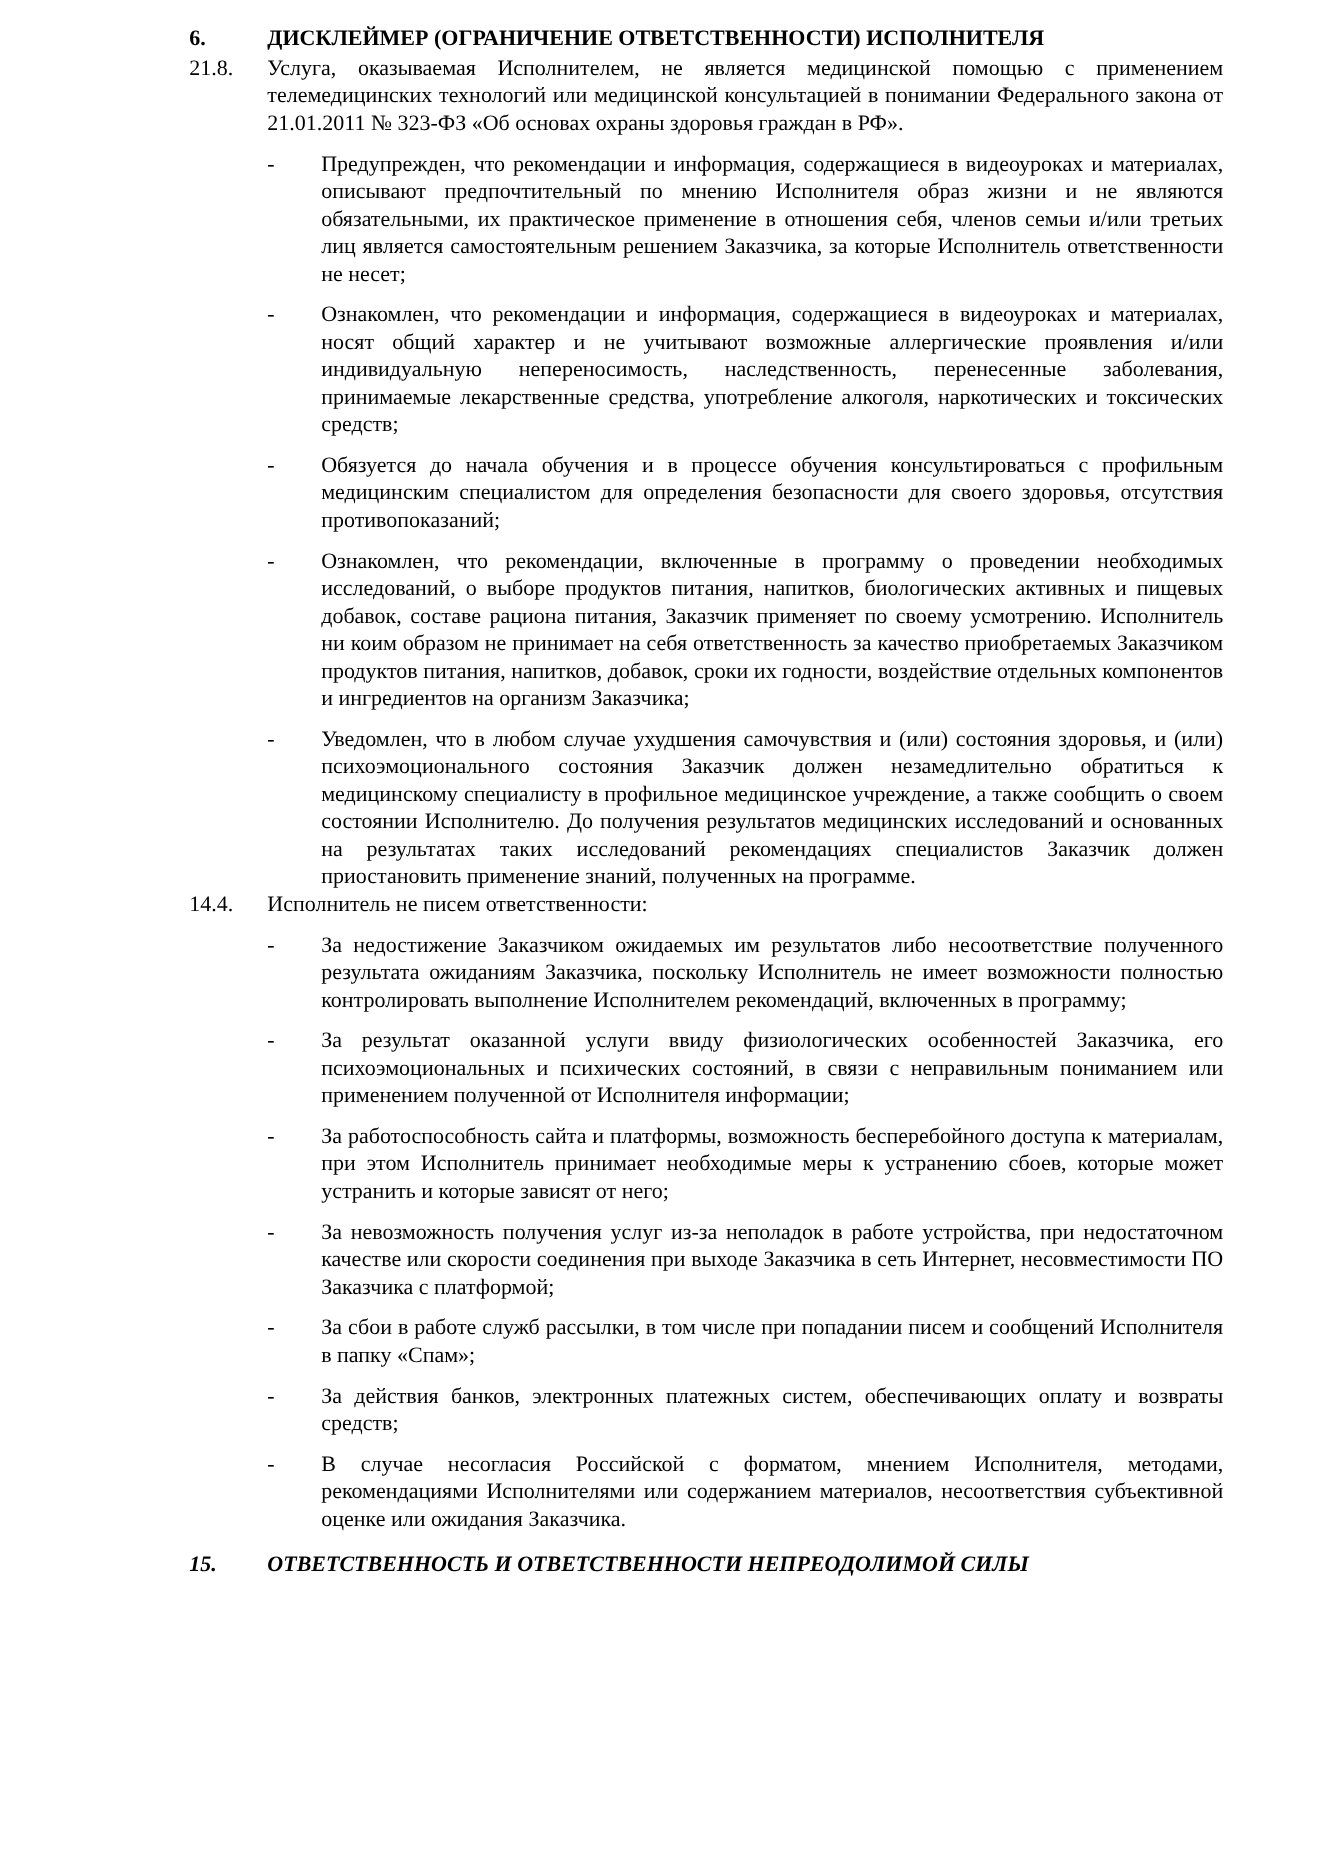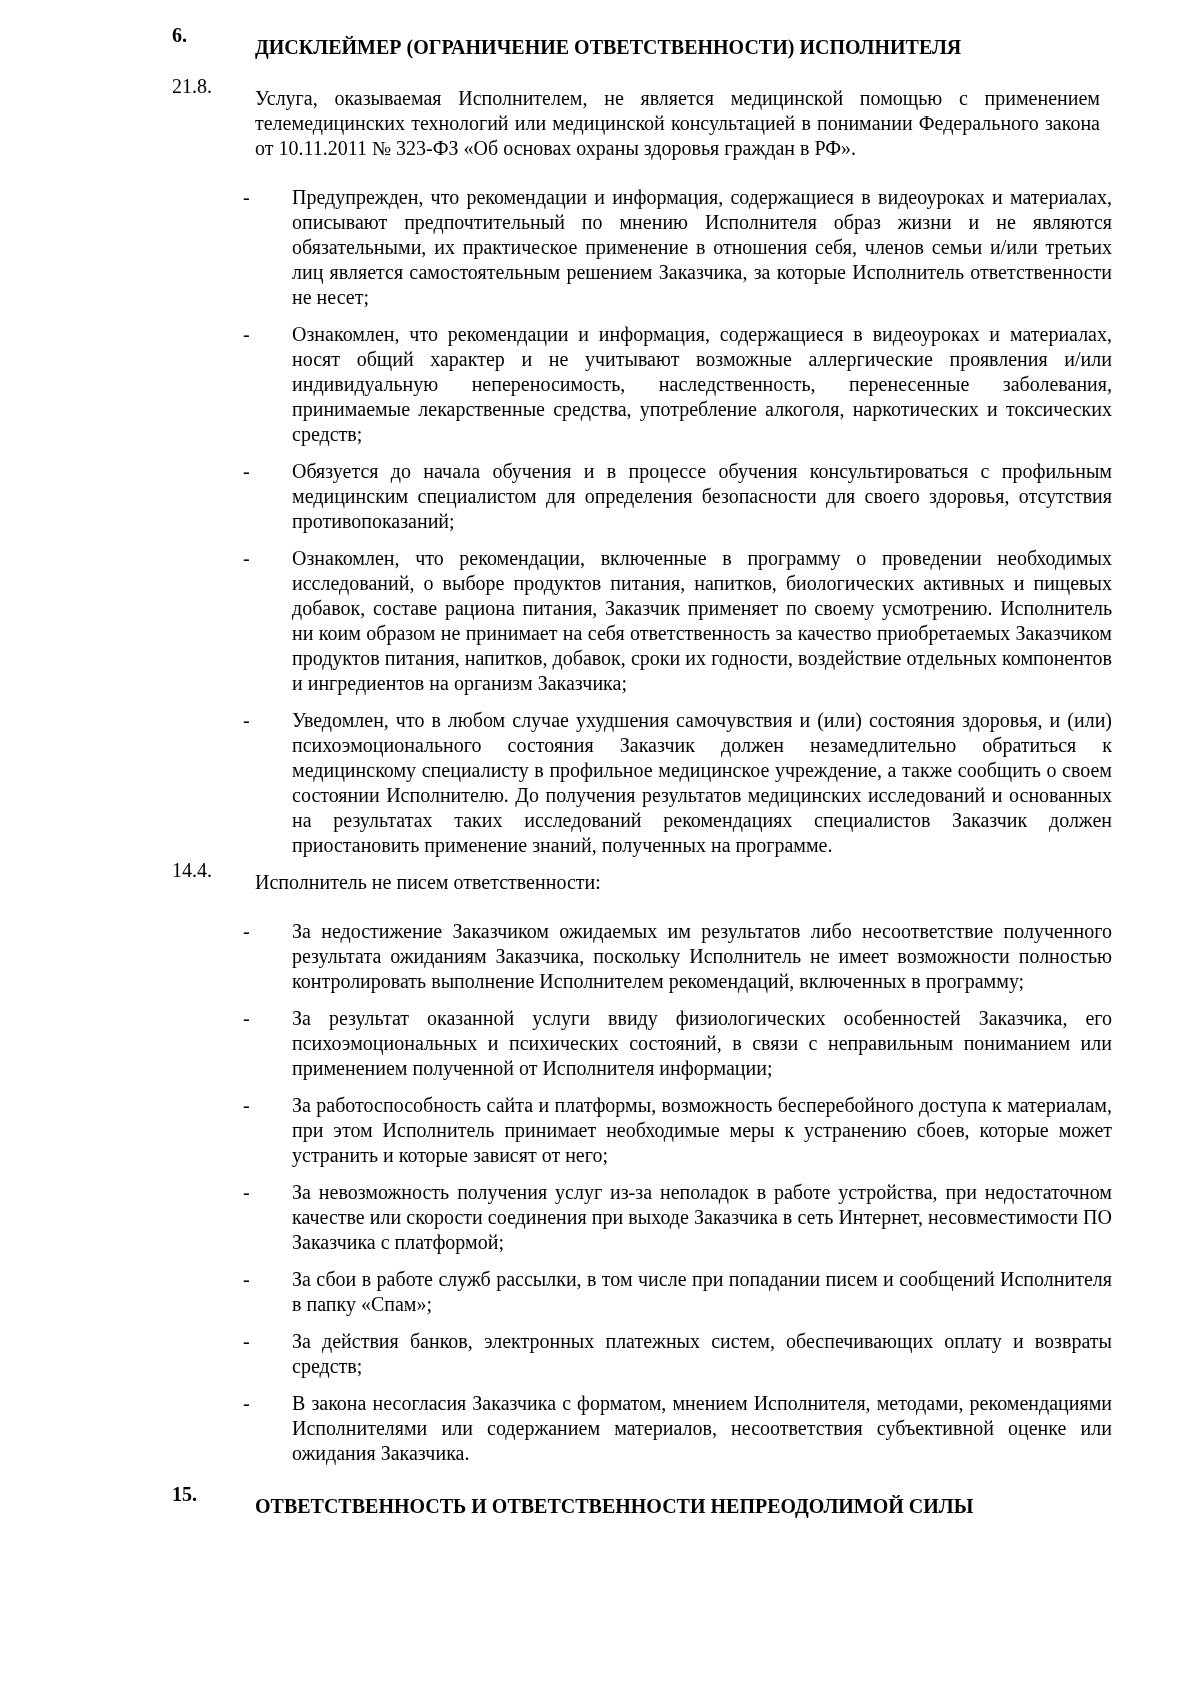"ДИСКЛЕЙМЕР (ОГРАНИЧЕНИЕ ОТВЕТСТВЕННОСТИ)" .row .txt { margin: 12px -> 0 }
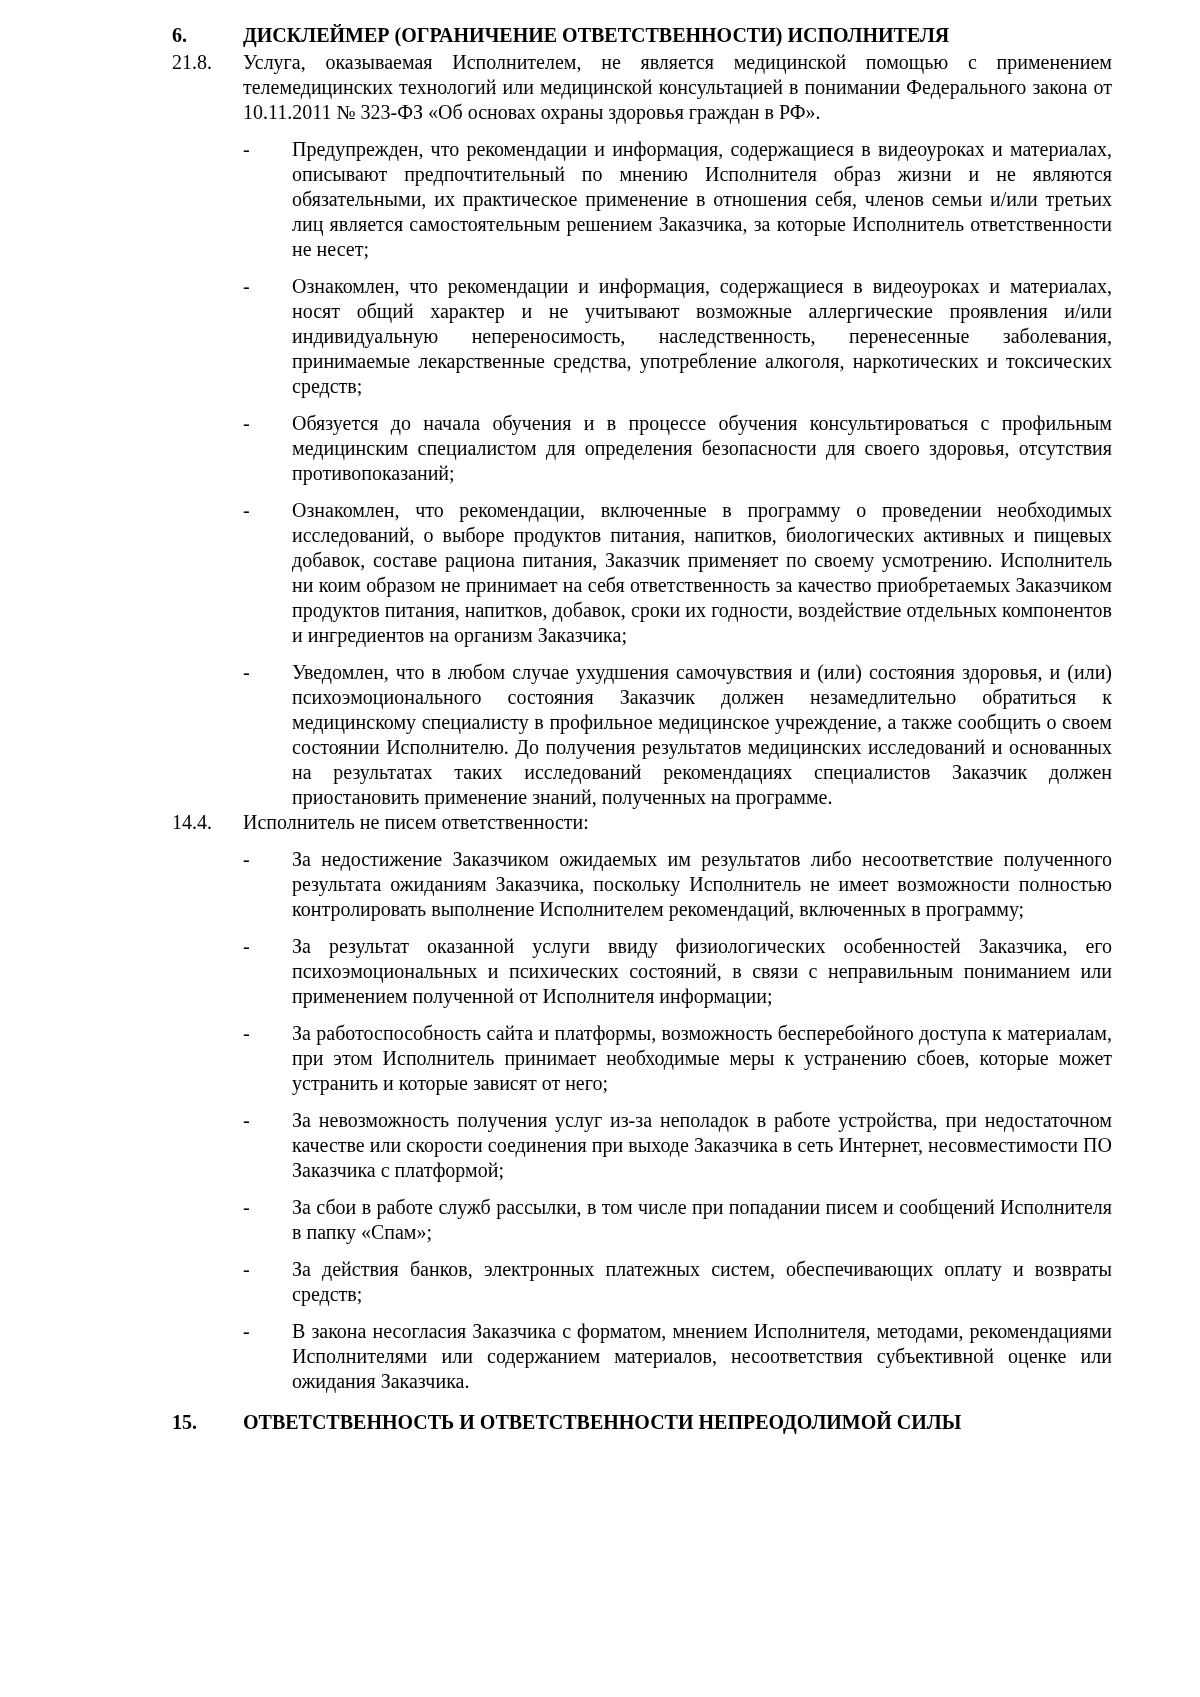"Услуга, оказываемая Исполнителем, не" p.txt { text: 10.11.2011 -> 21.01.2011 }
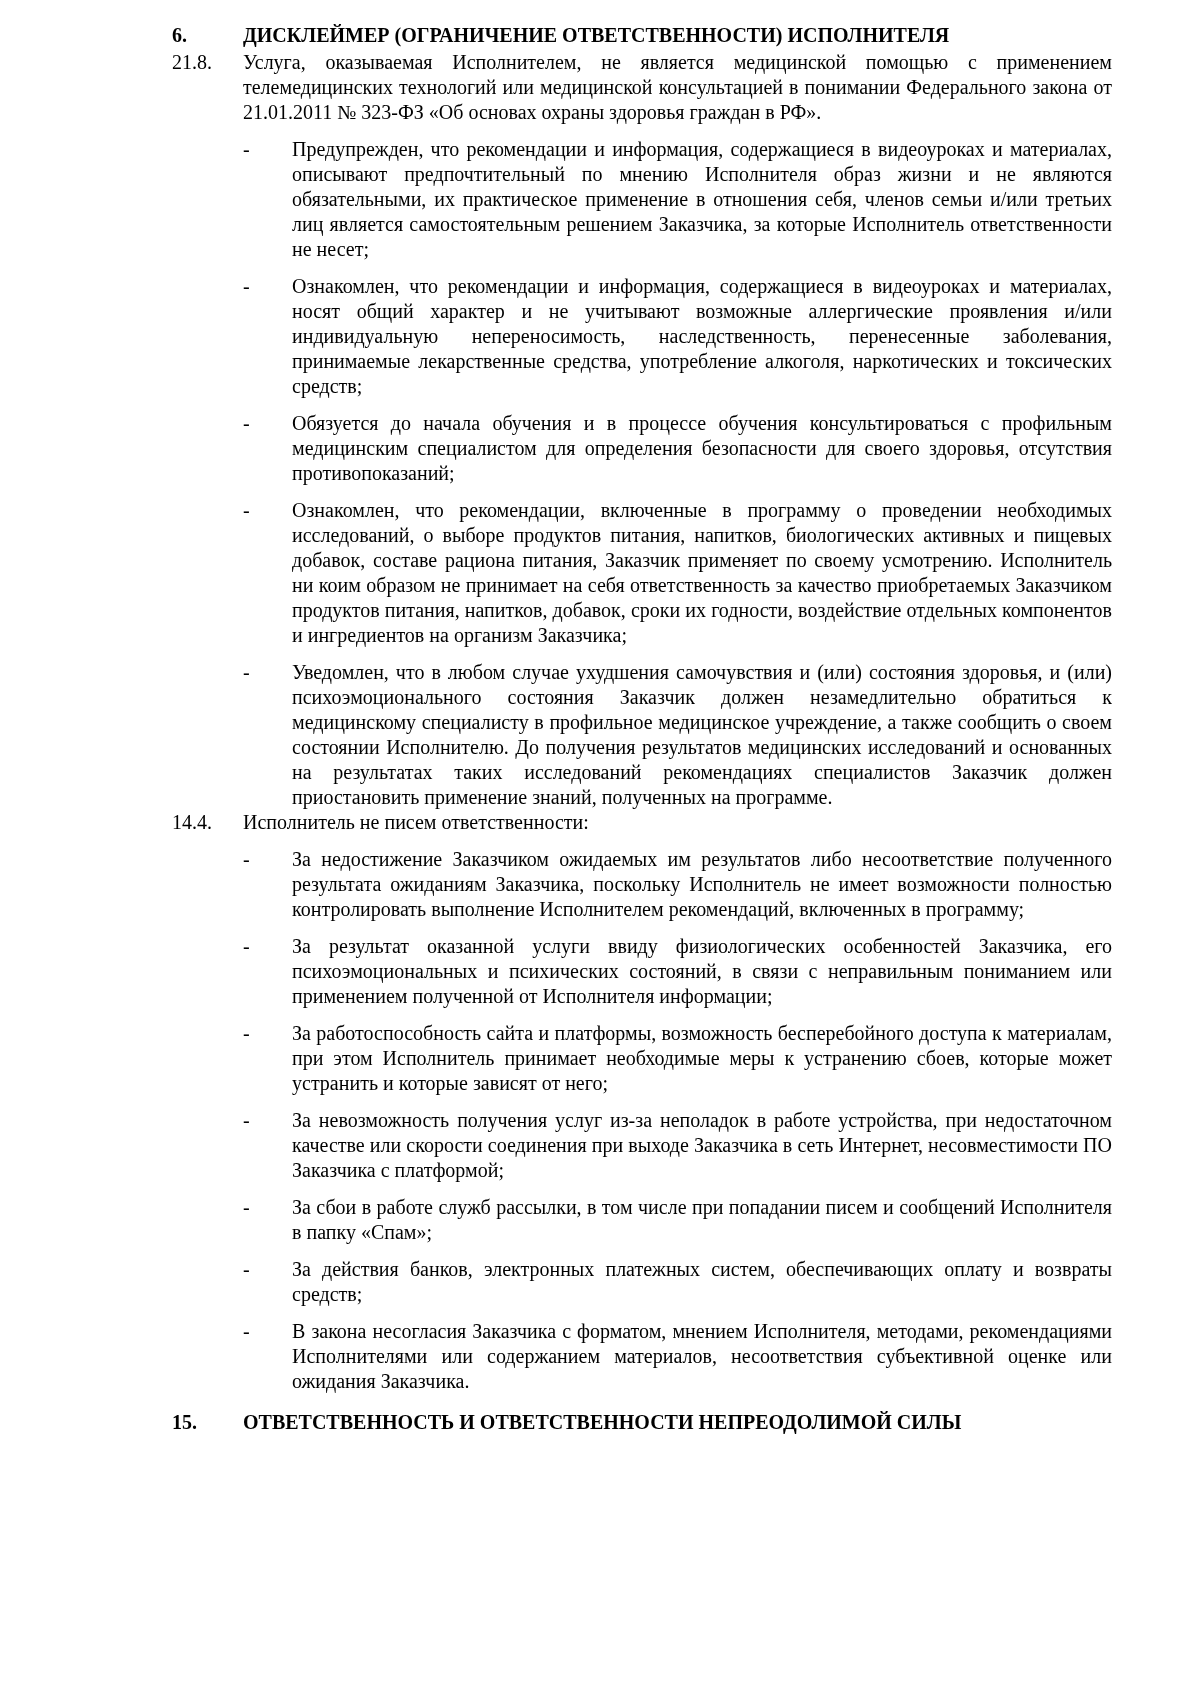"В закона несогласия Заказчика с" p.txt { text: закона несогласия Заказчика -> случае несогласия Российской }
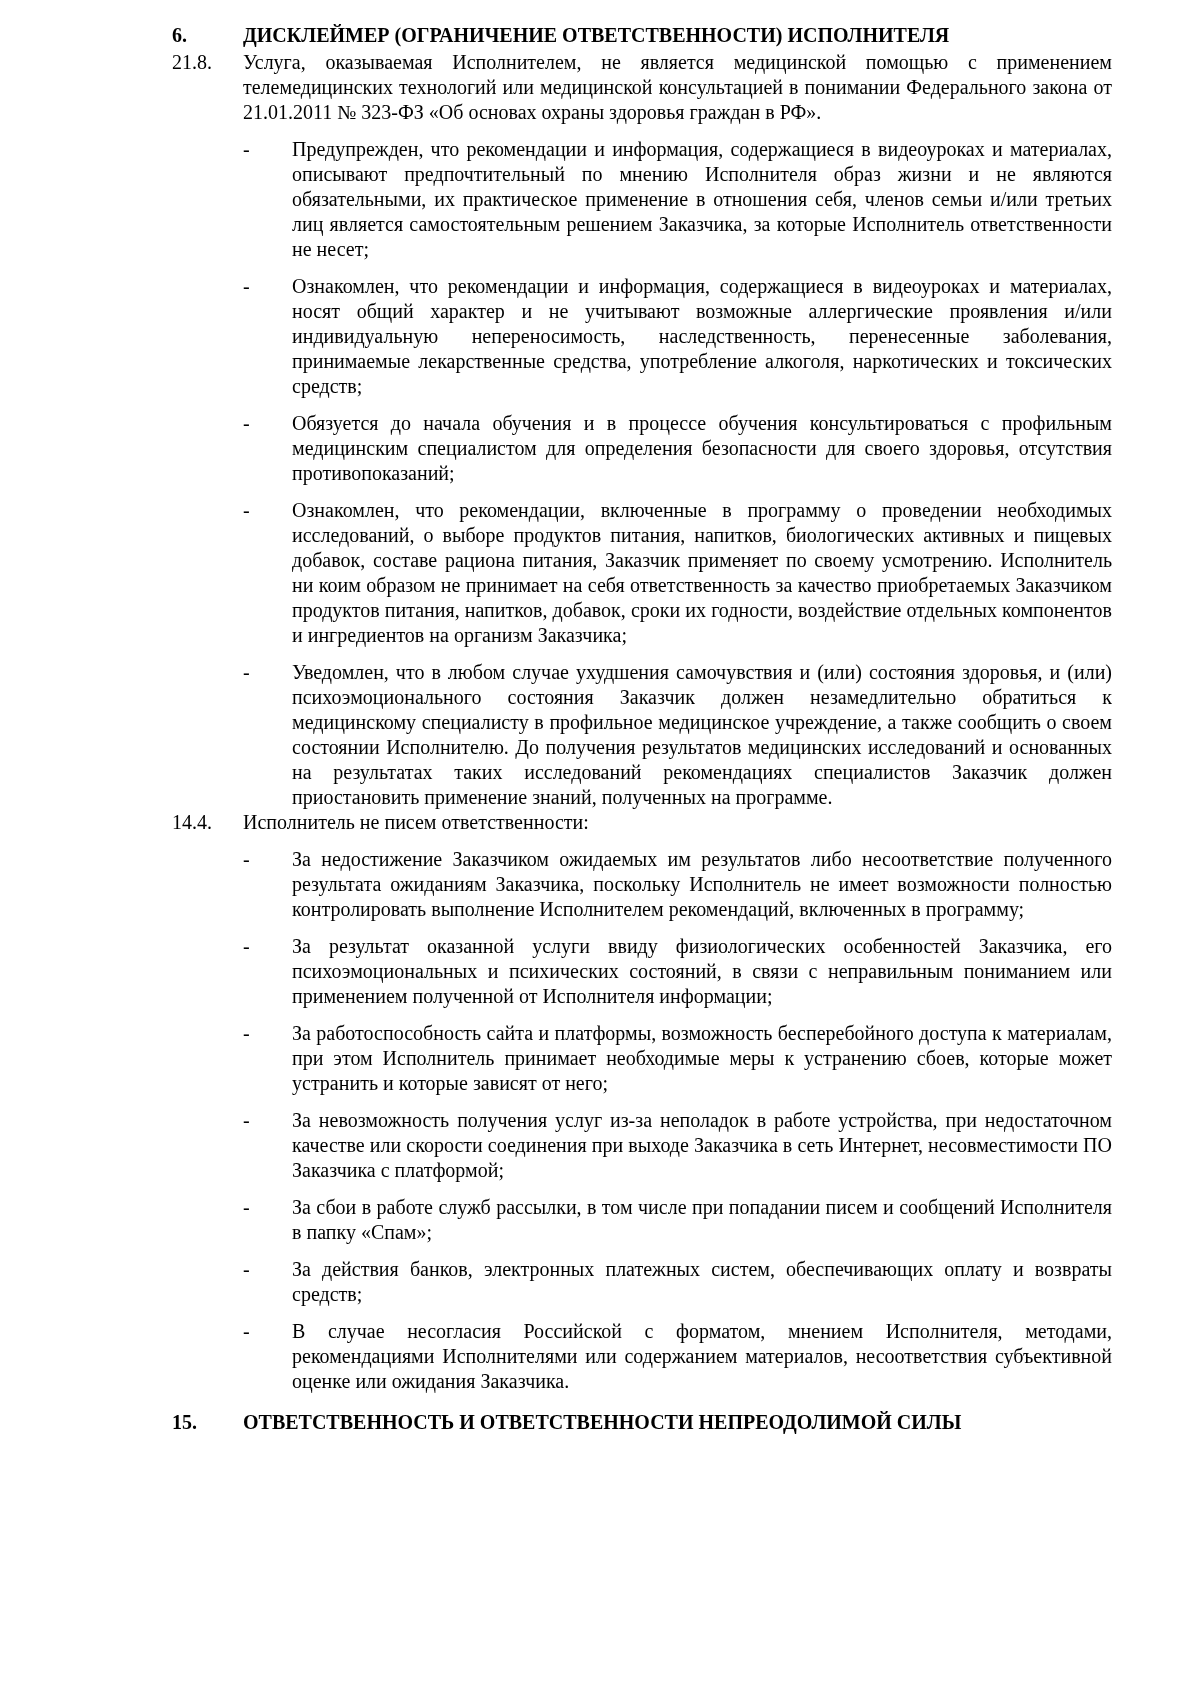"15." .heading-15 { font-style: none -> italic }
